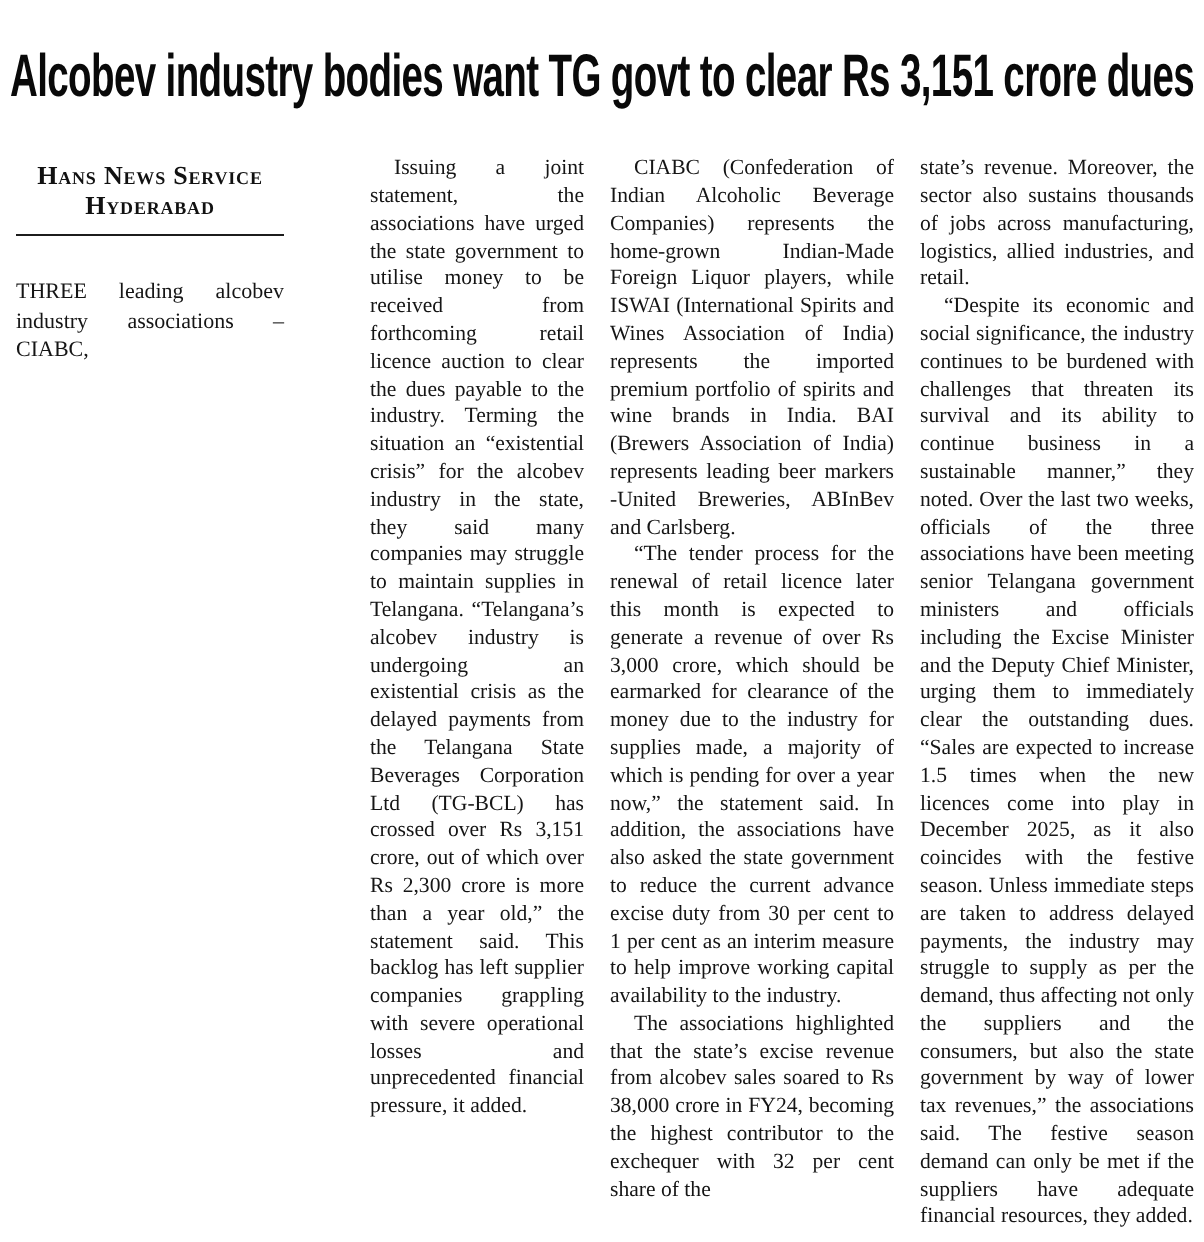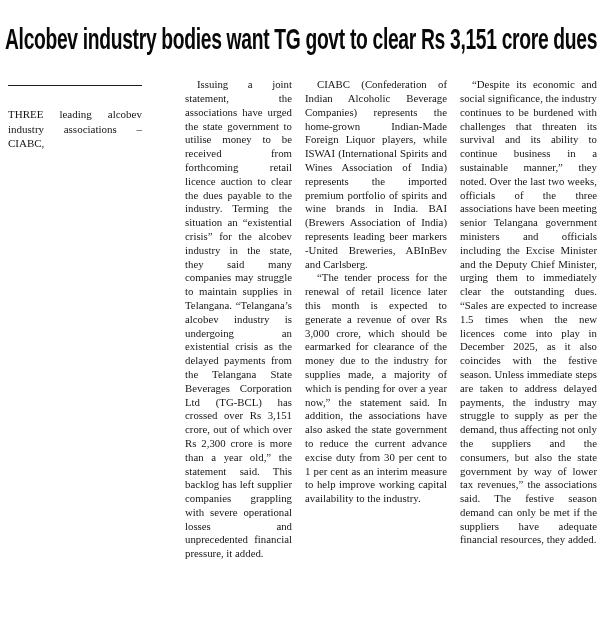"Hans News Service" div.byline { html: none -> <div> <div>Hans News Service</div> <div>Hyderabad</div> </div> }
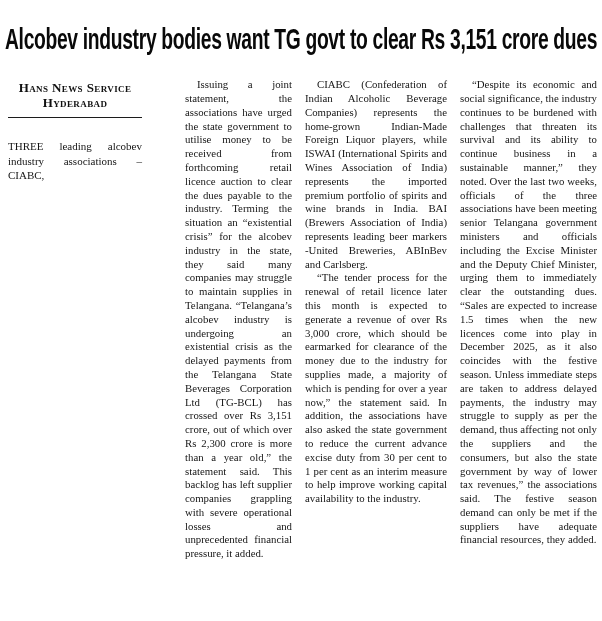"state’s revenue. Moreover, the sector" p { html: none -> <p>state’s revenue. Moreover, the sector also sustains thousands of jobs across manufacturing, logistics, allied industries, and retail.</p> }
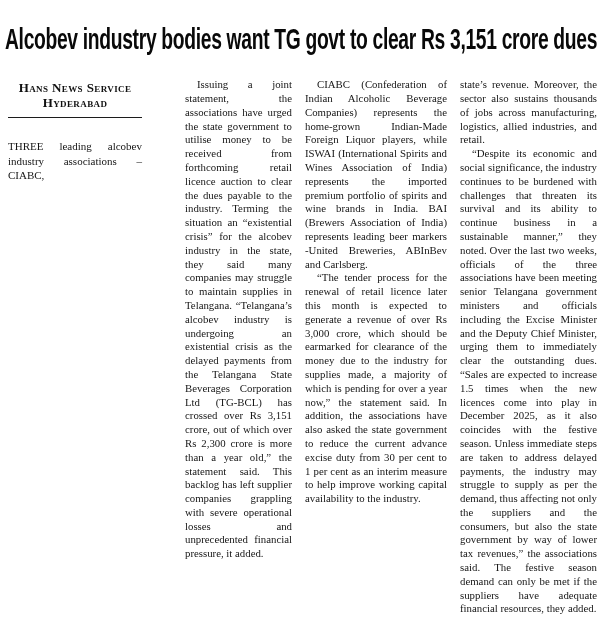"The associations highlighted that the" p.first-indent { html: none -> <p>The associations highlighted that the state’s excise revenue from alcobev sales soared to Rs 38,000 crore in FY24, becoming the highest contributor to the exchequer with 32 per cent share of the</p> }
